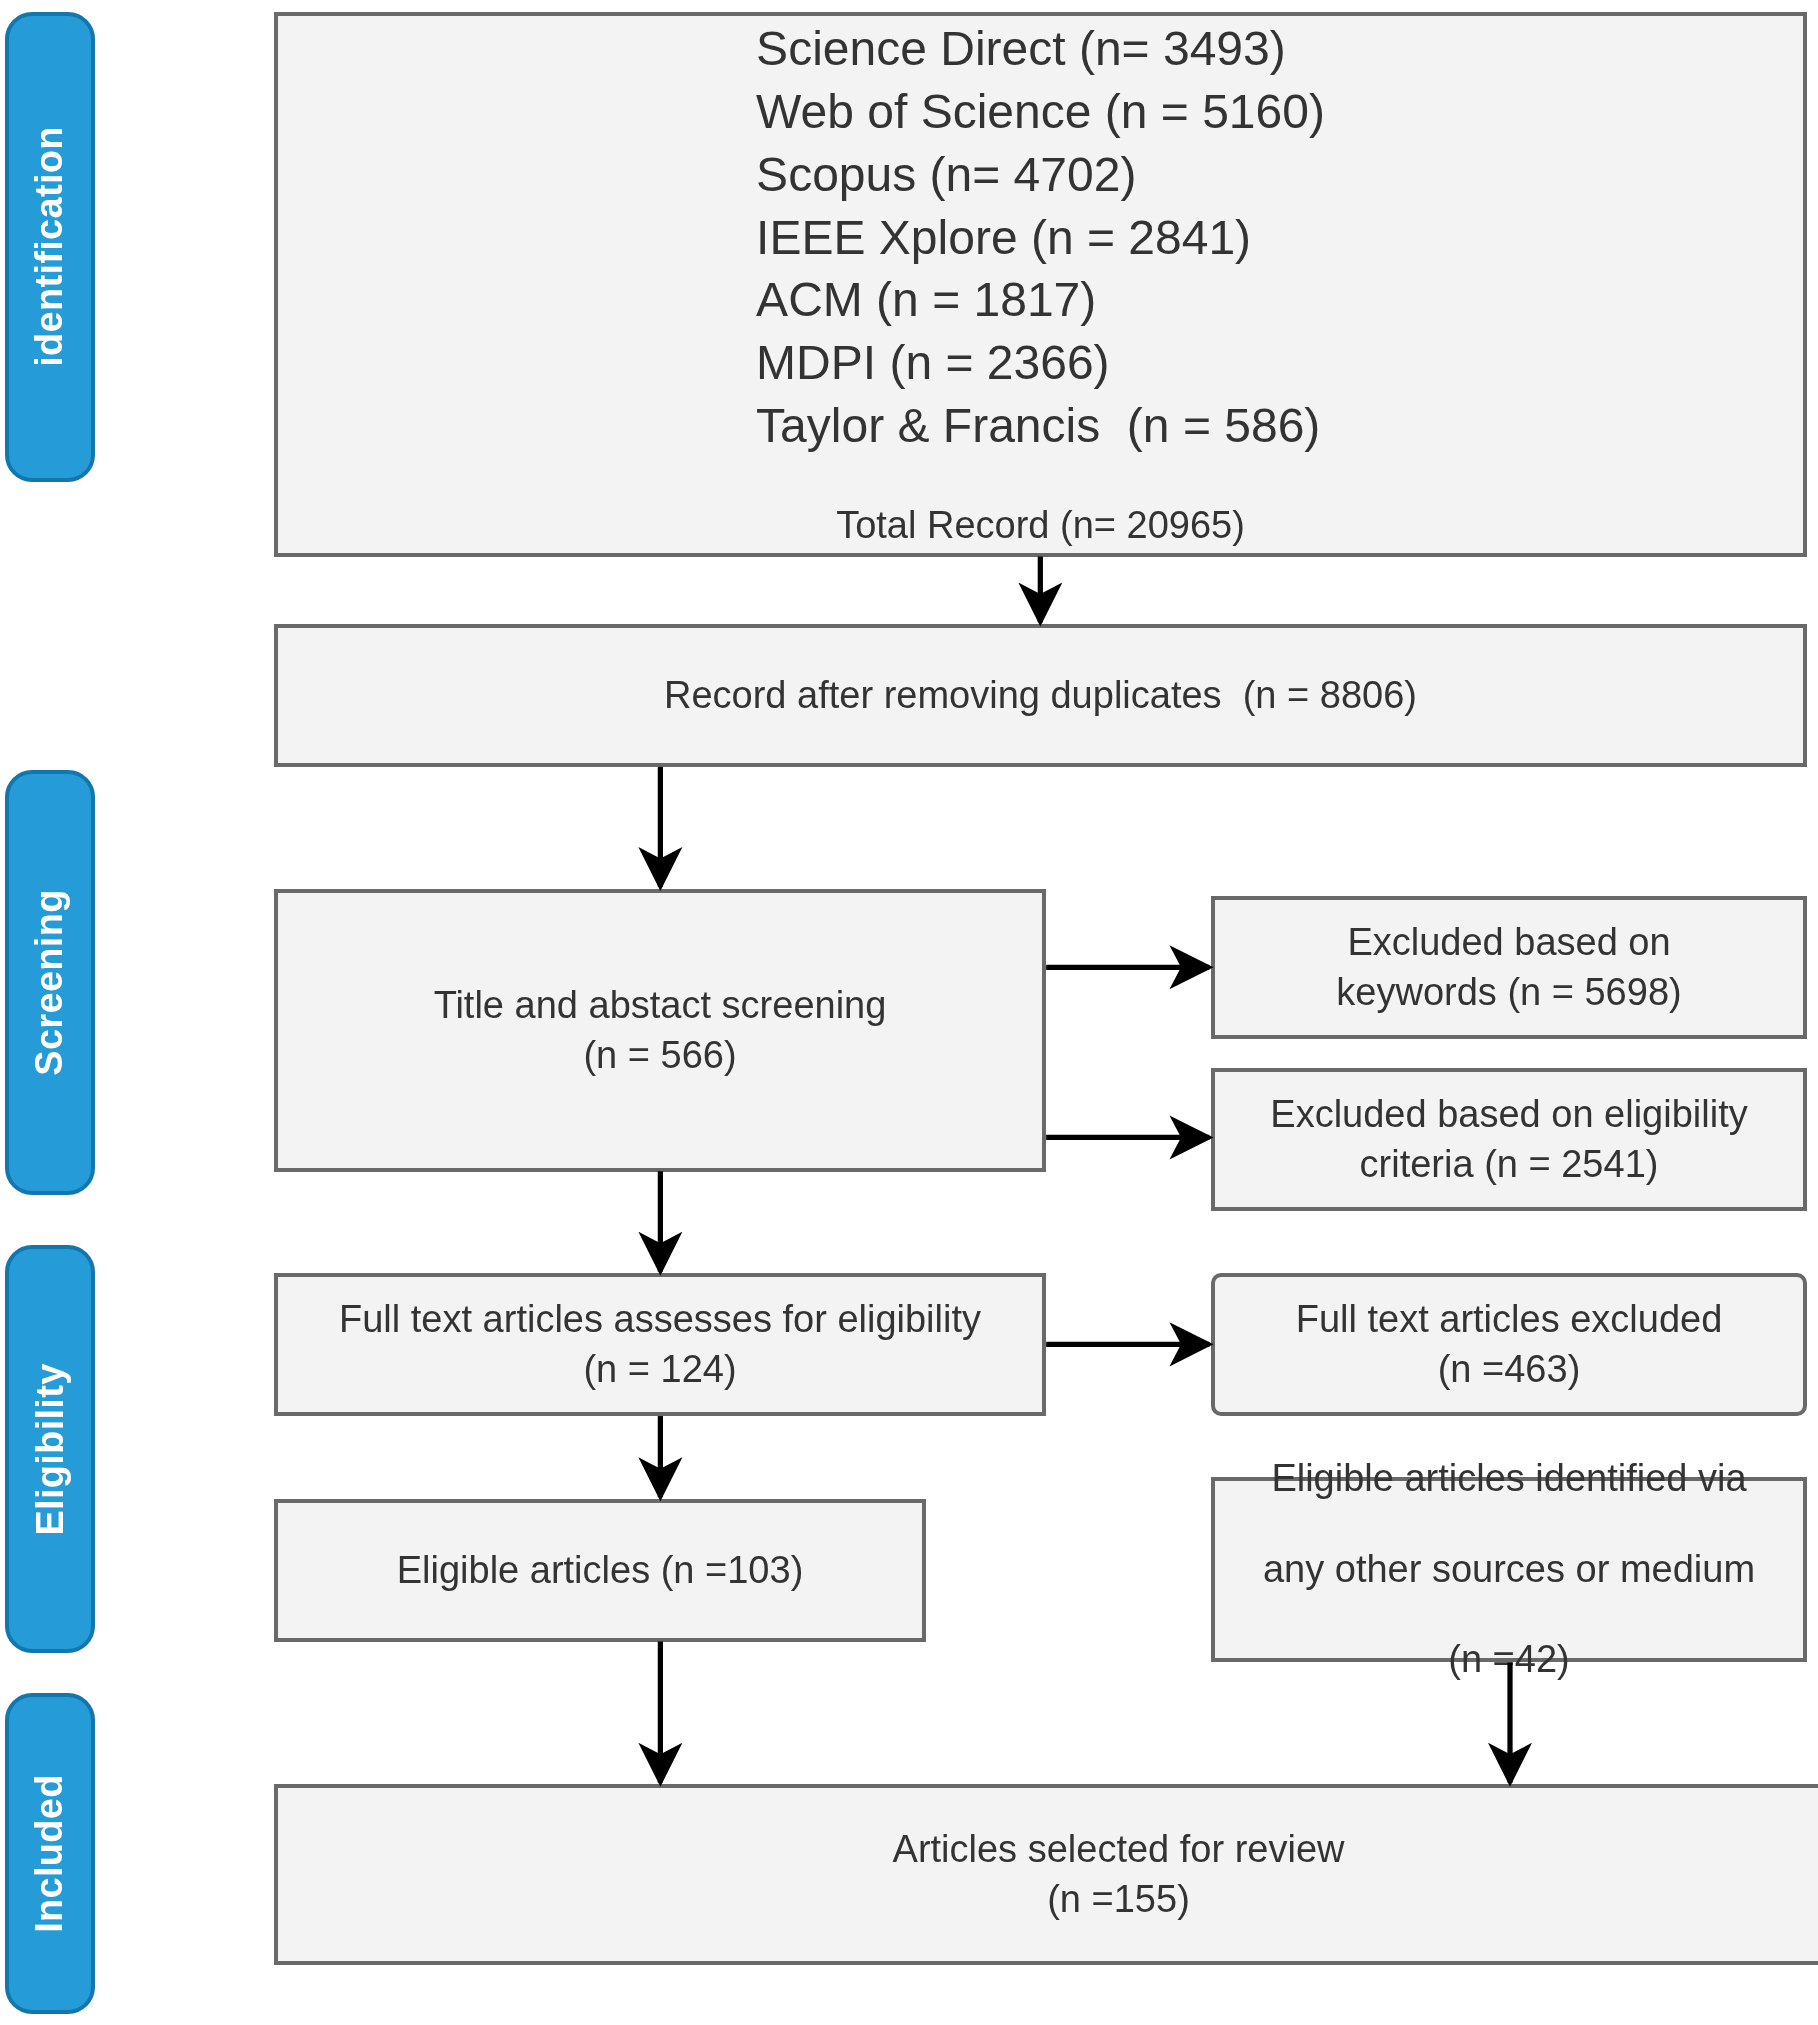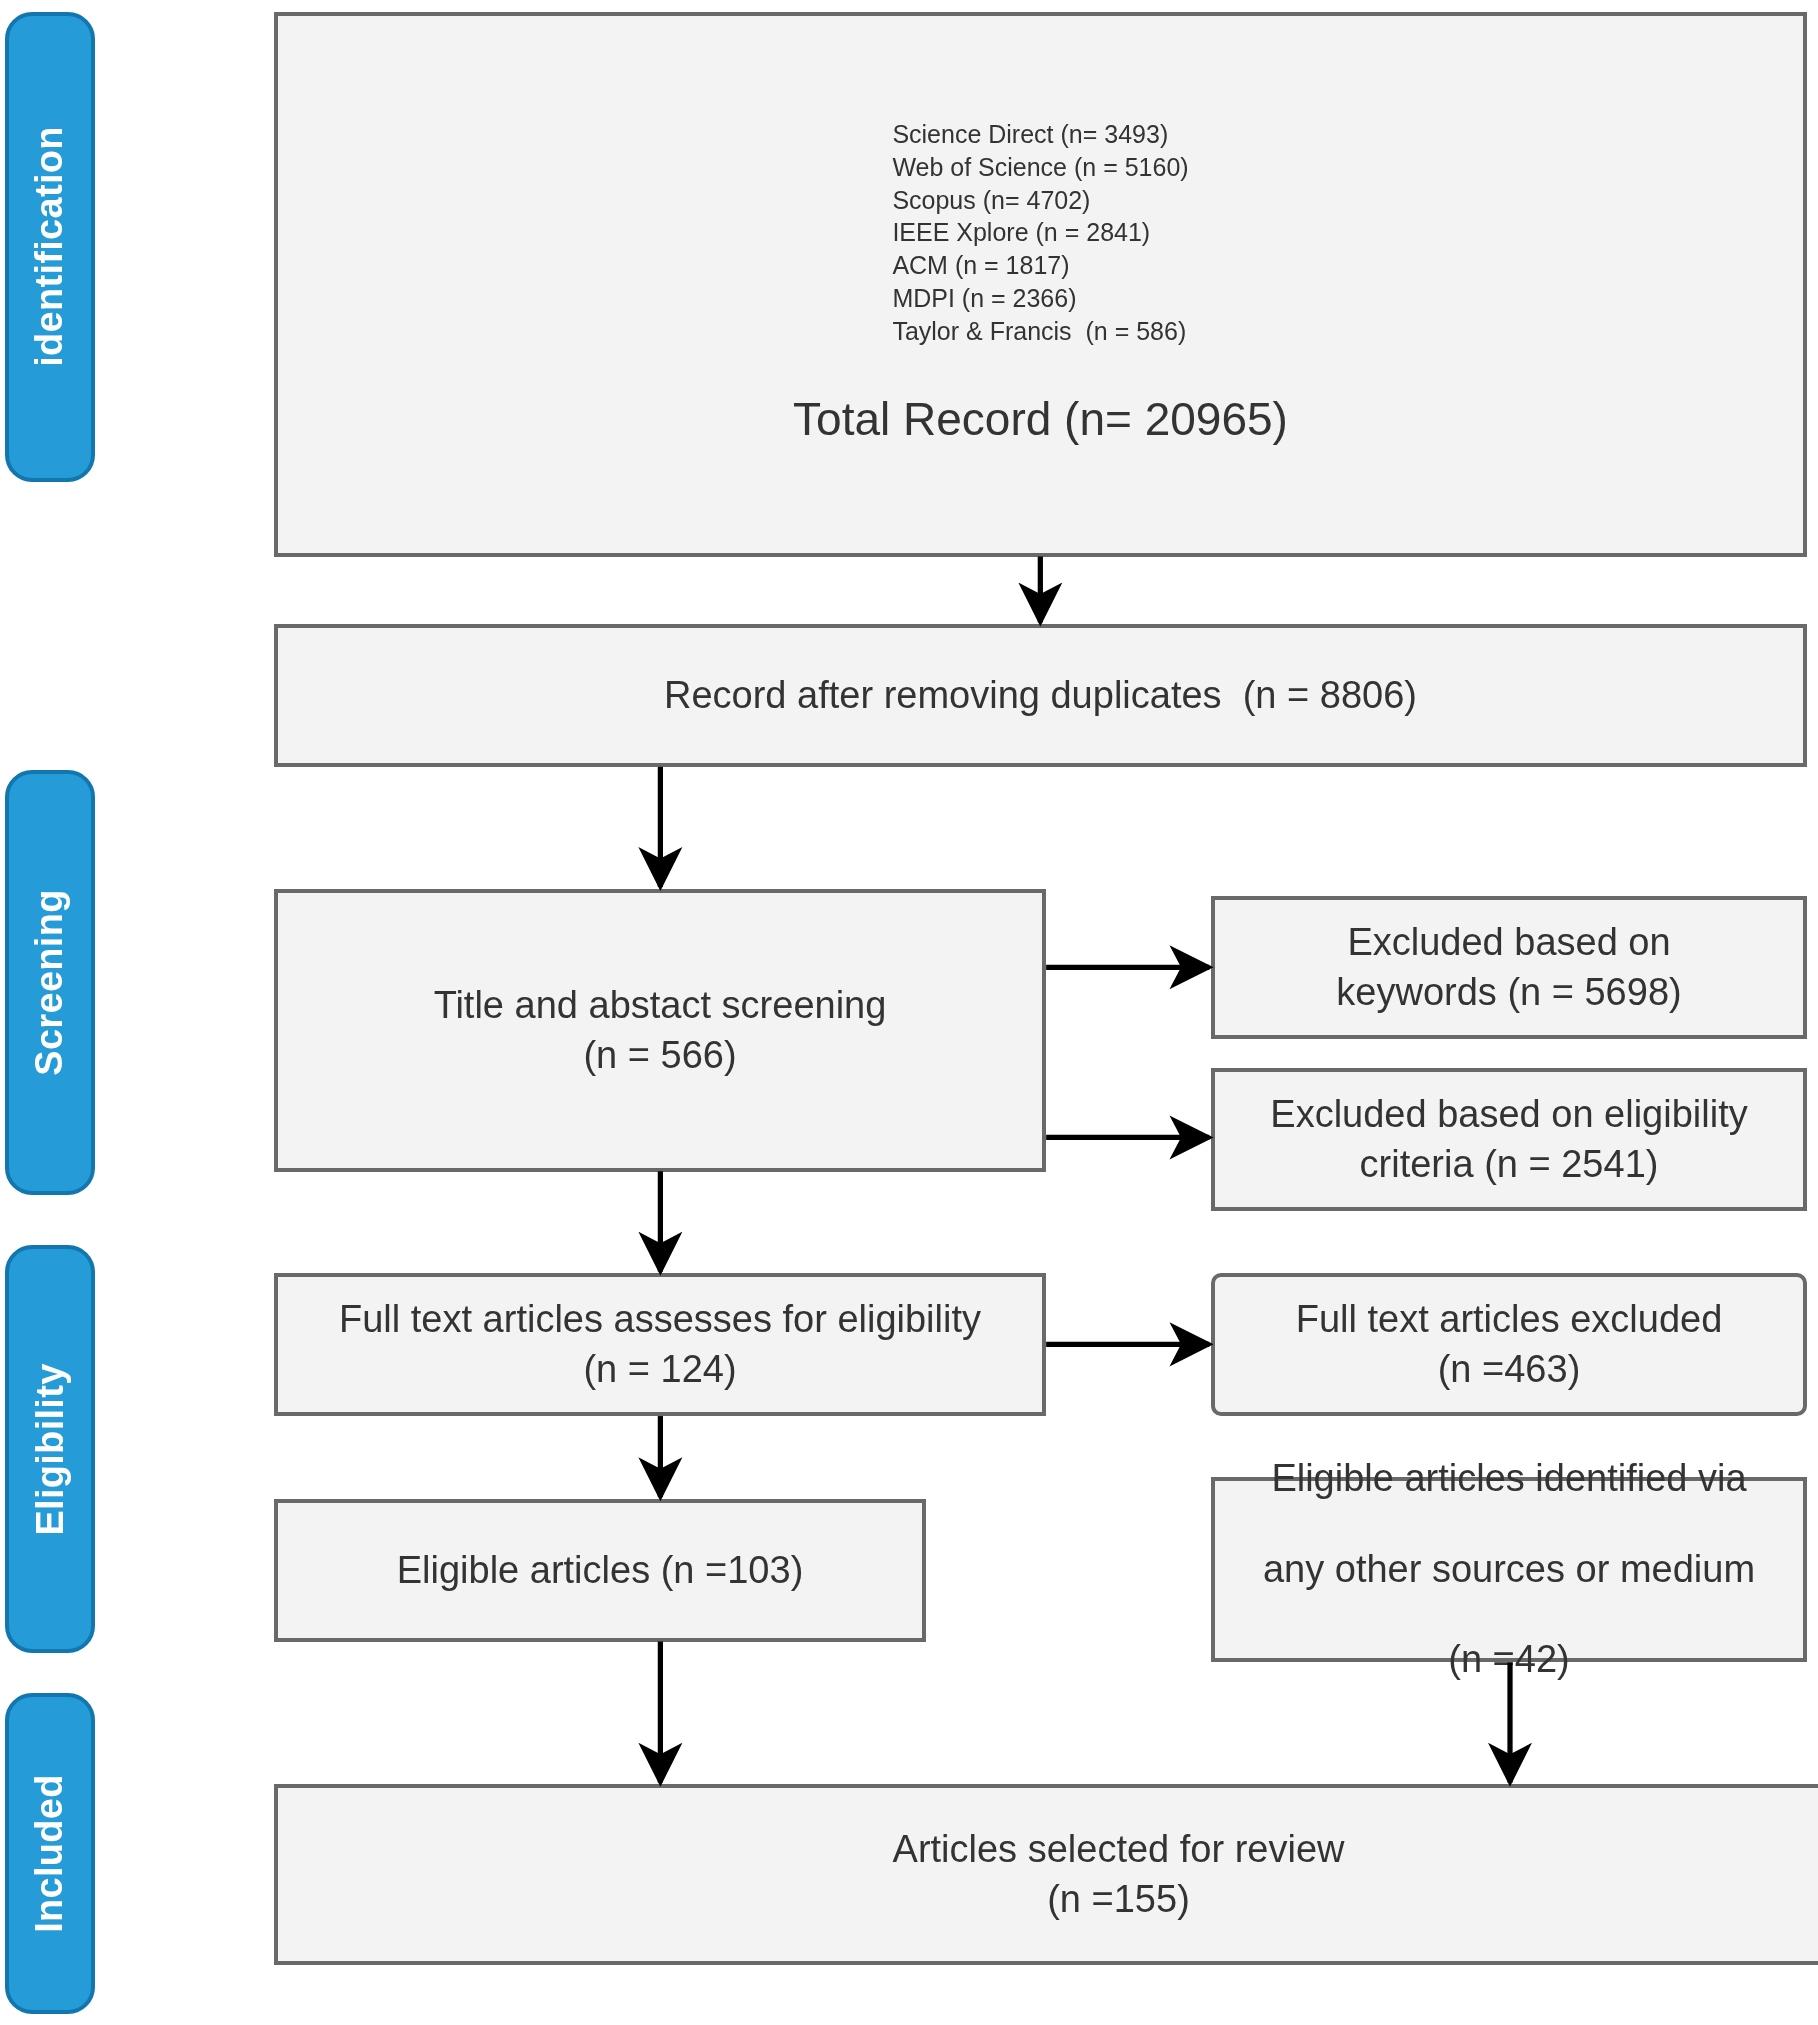"Science Direct (n= 3493)" .ident-list { font-size: 25px -> 48px }
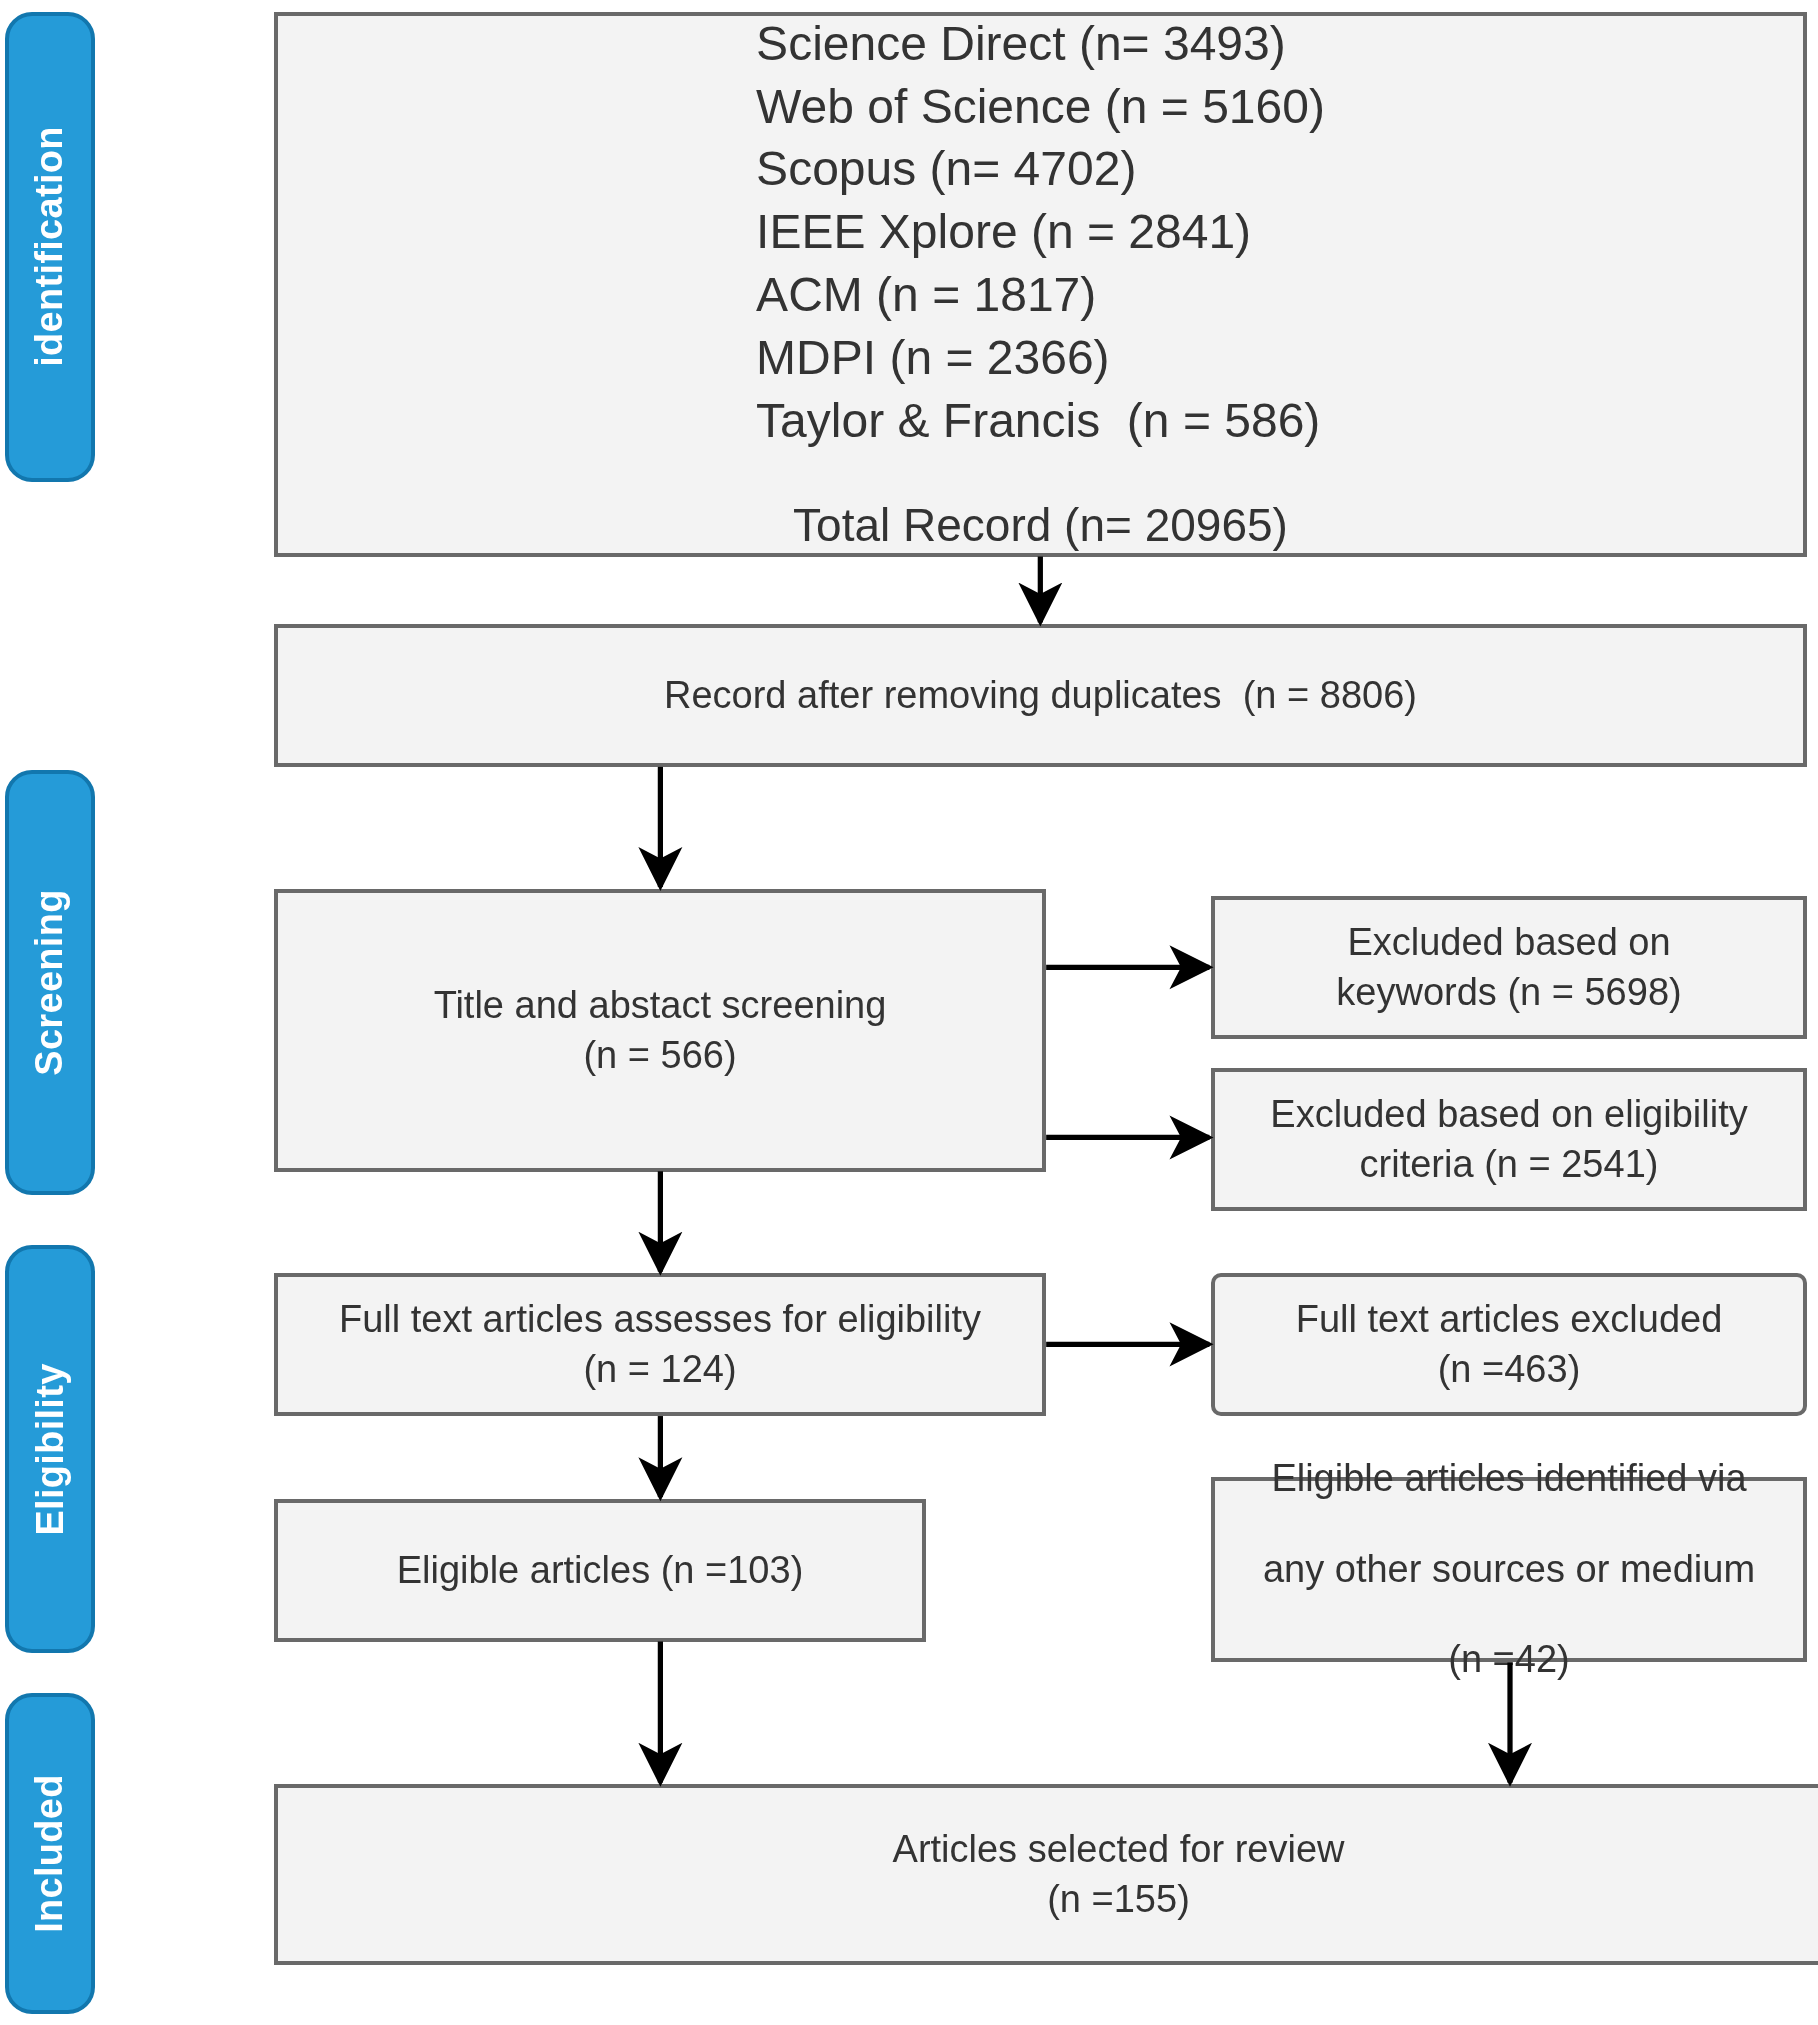"Total Record (n= 20965)" .ident-total { font-size: 46px -> 38px }
